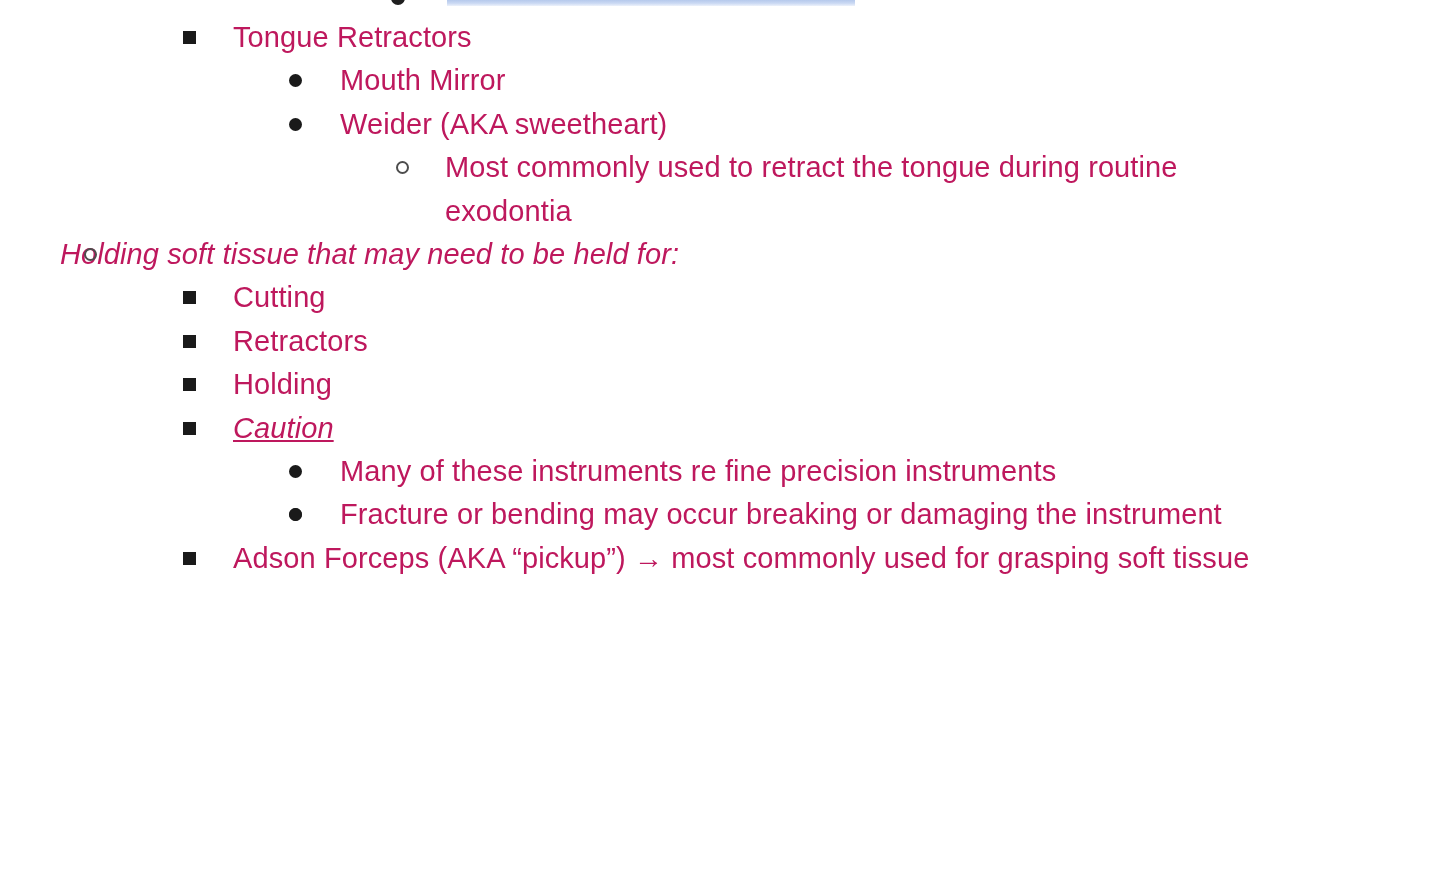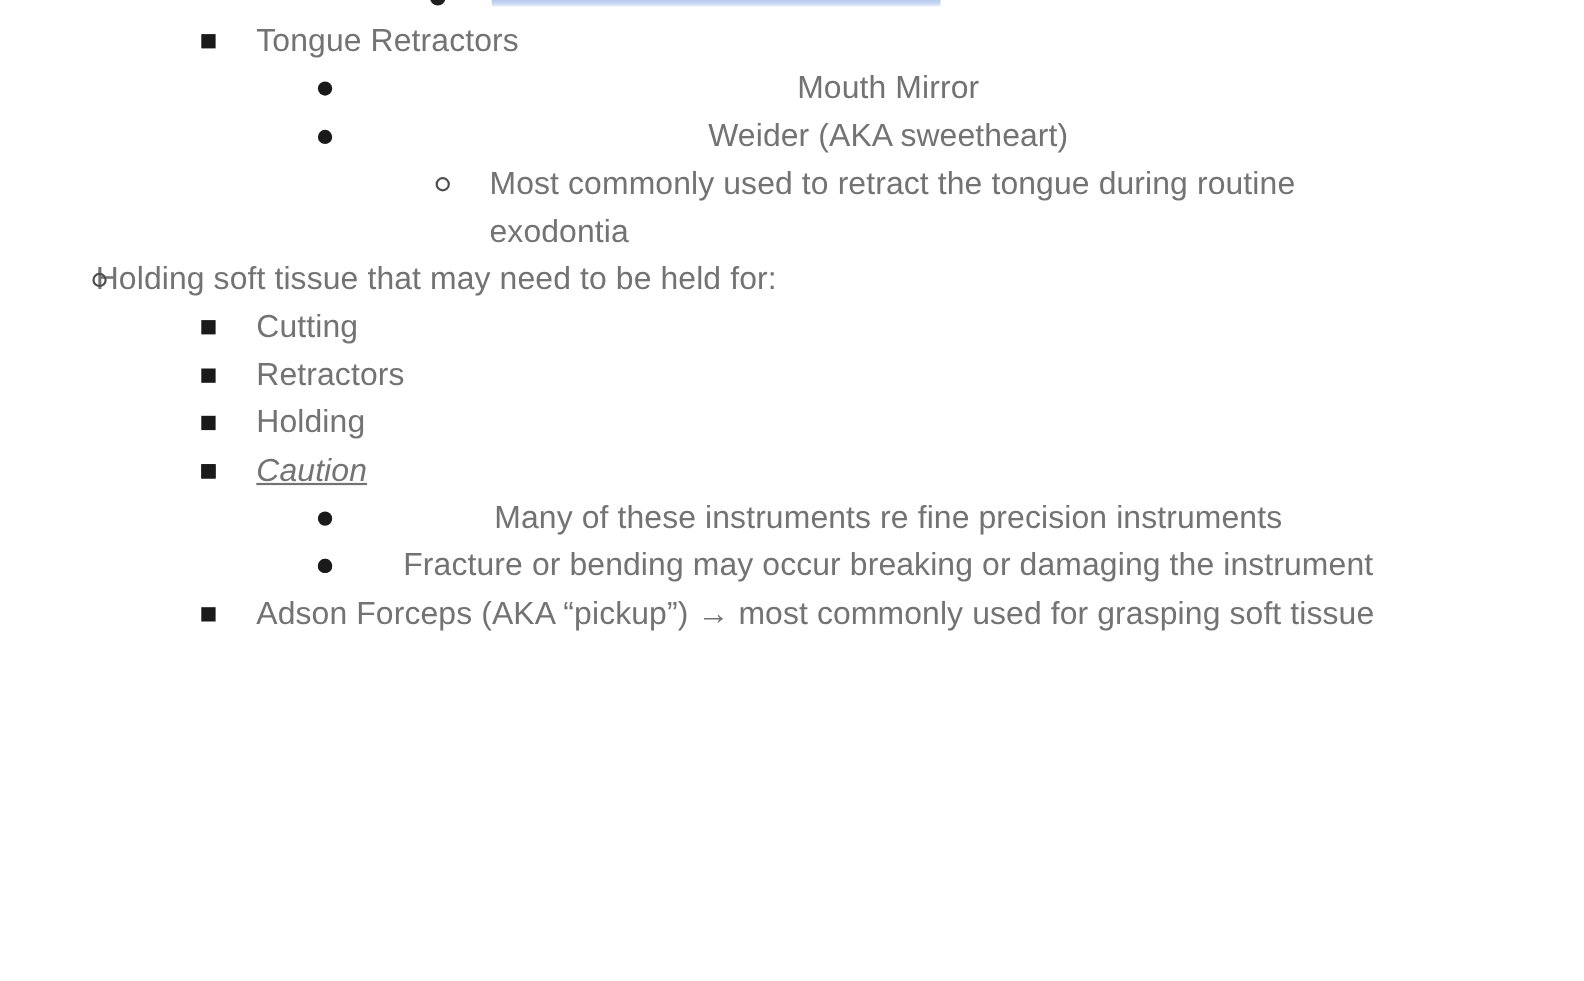"Tongue Retractors" .doc-list { color: #737373 -> #be185d }
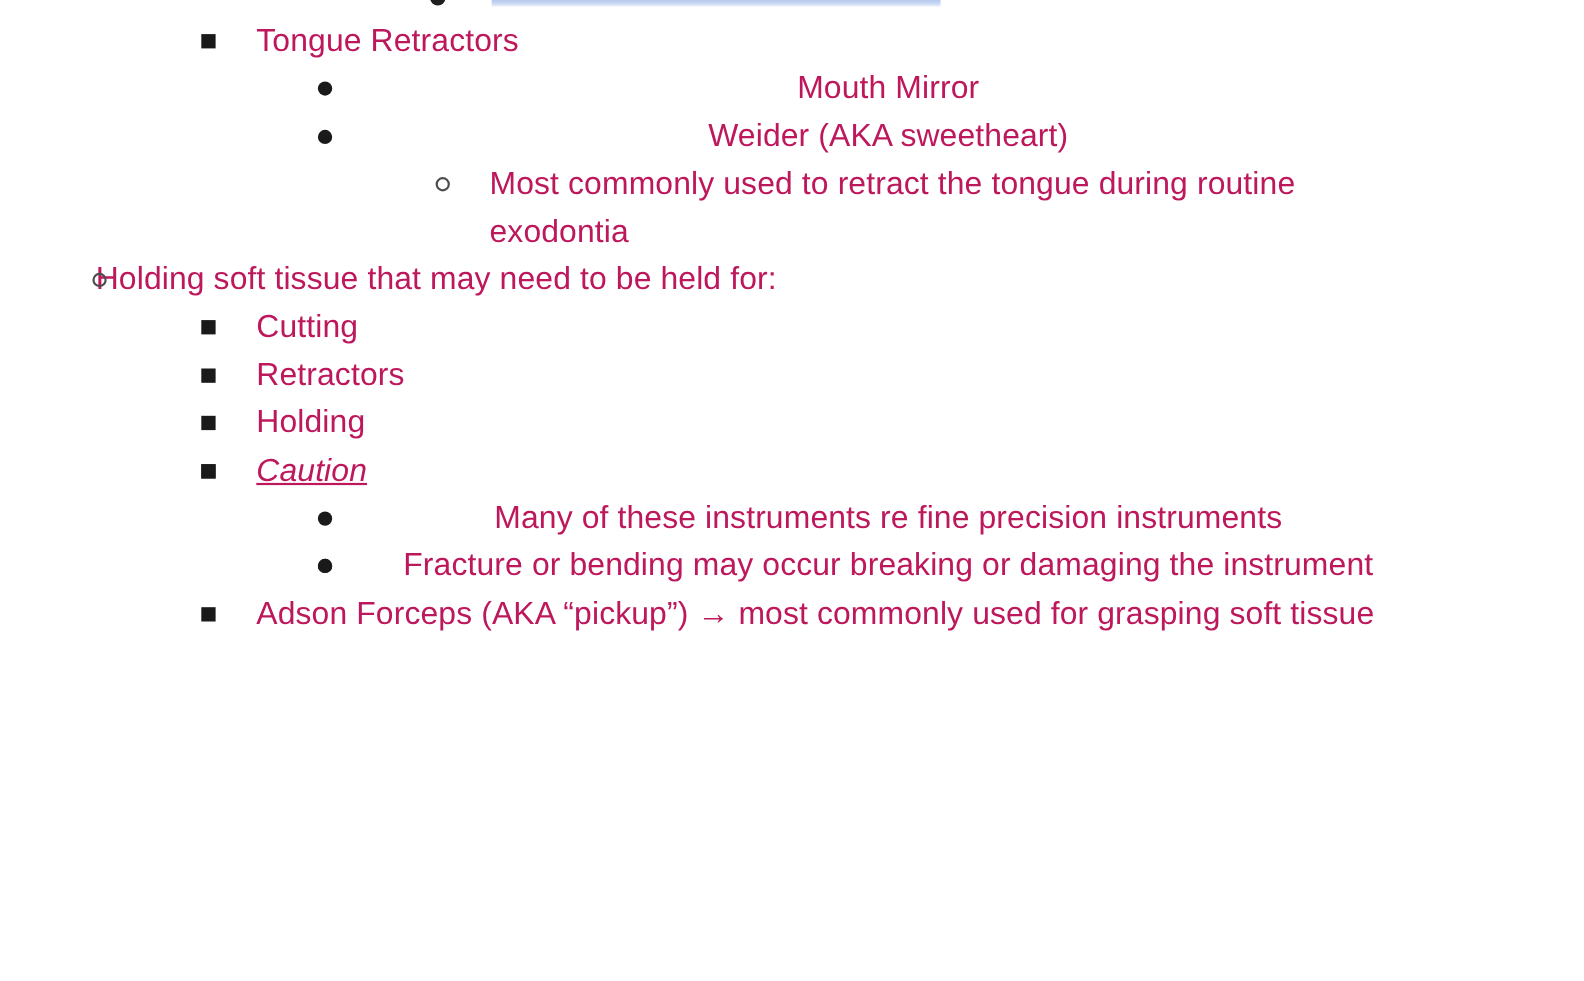"Mouth Mirror" .lvl2 { text-align: center -> none }
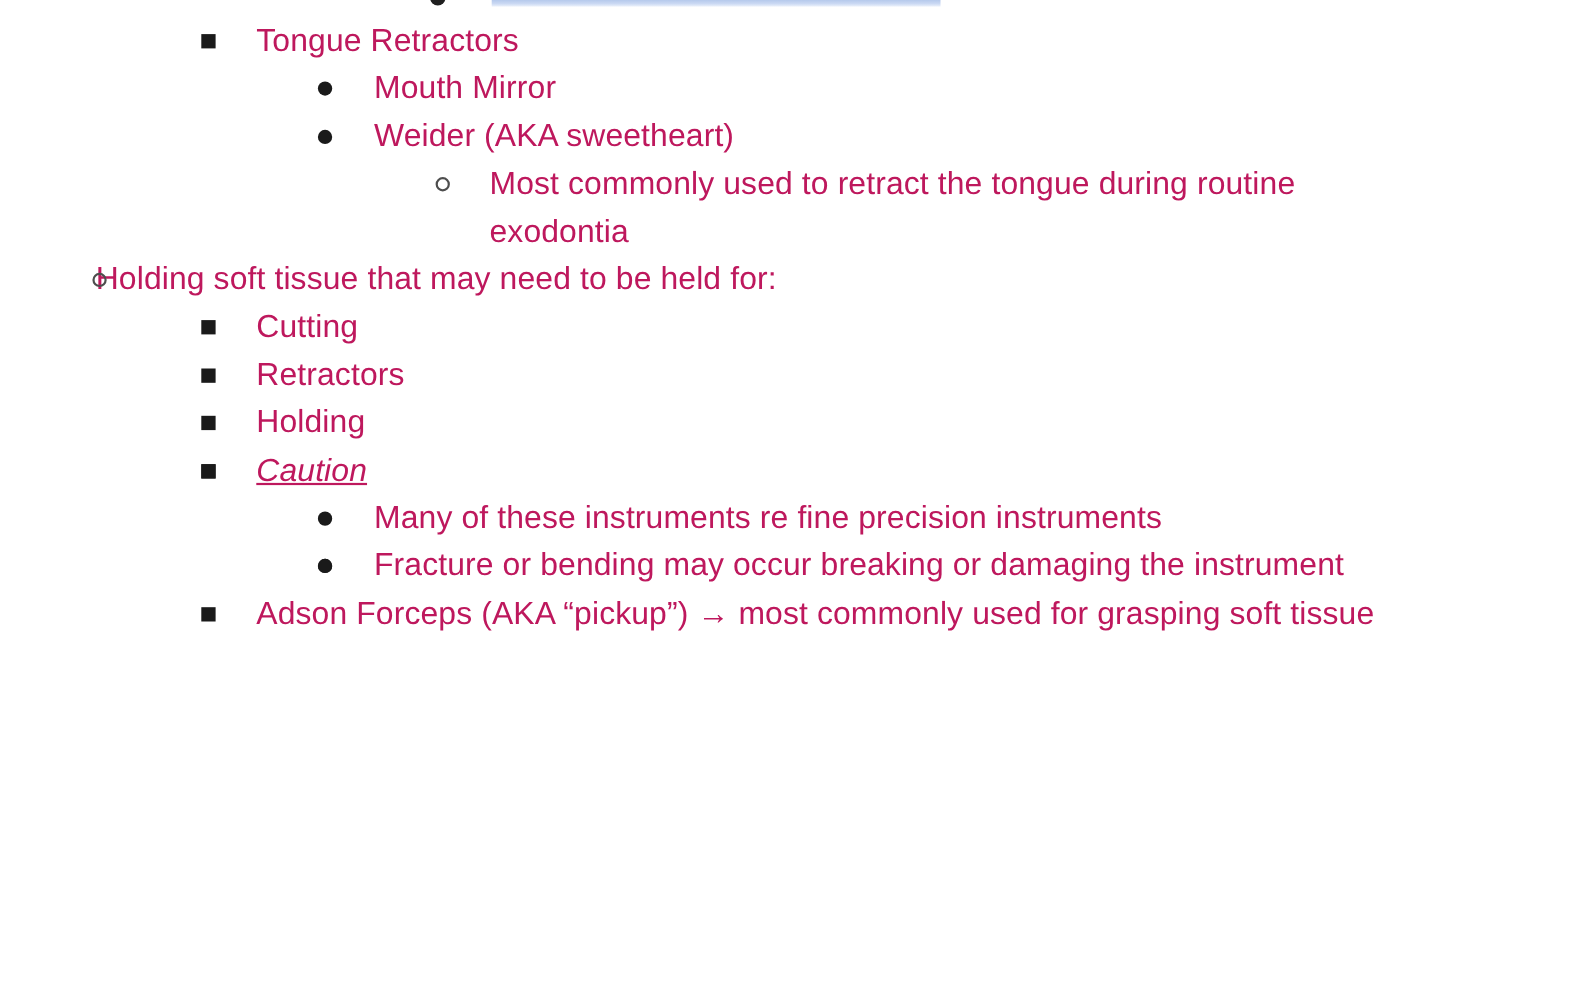"Holding soft tissue that may" .lvl0 { font-style: none -> italic; padding-left: 87px -> 60px }
